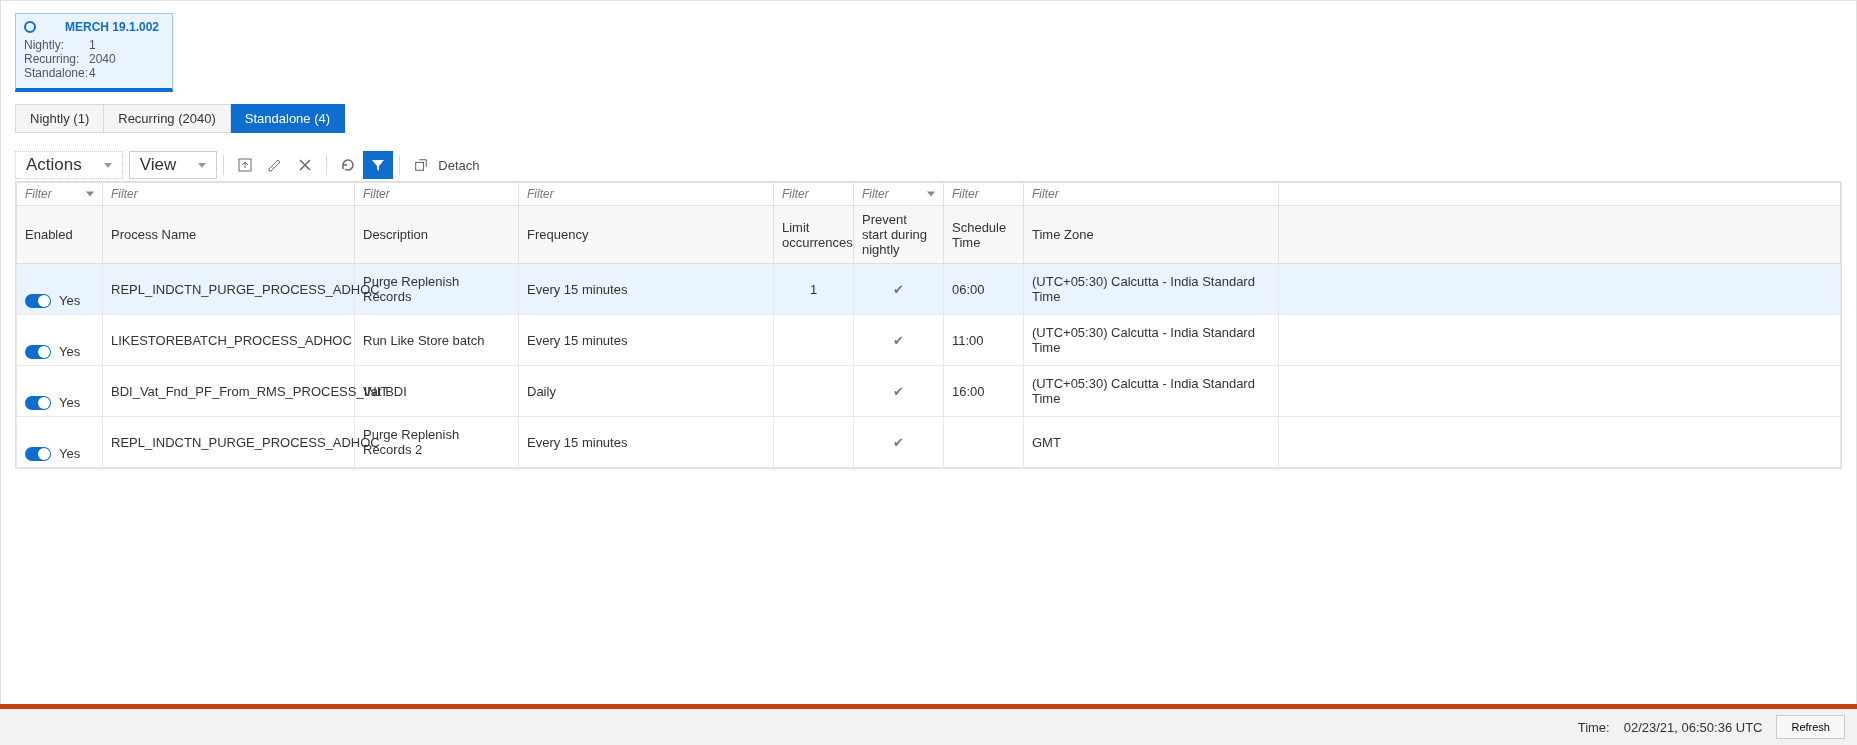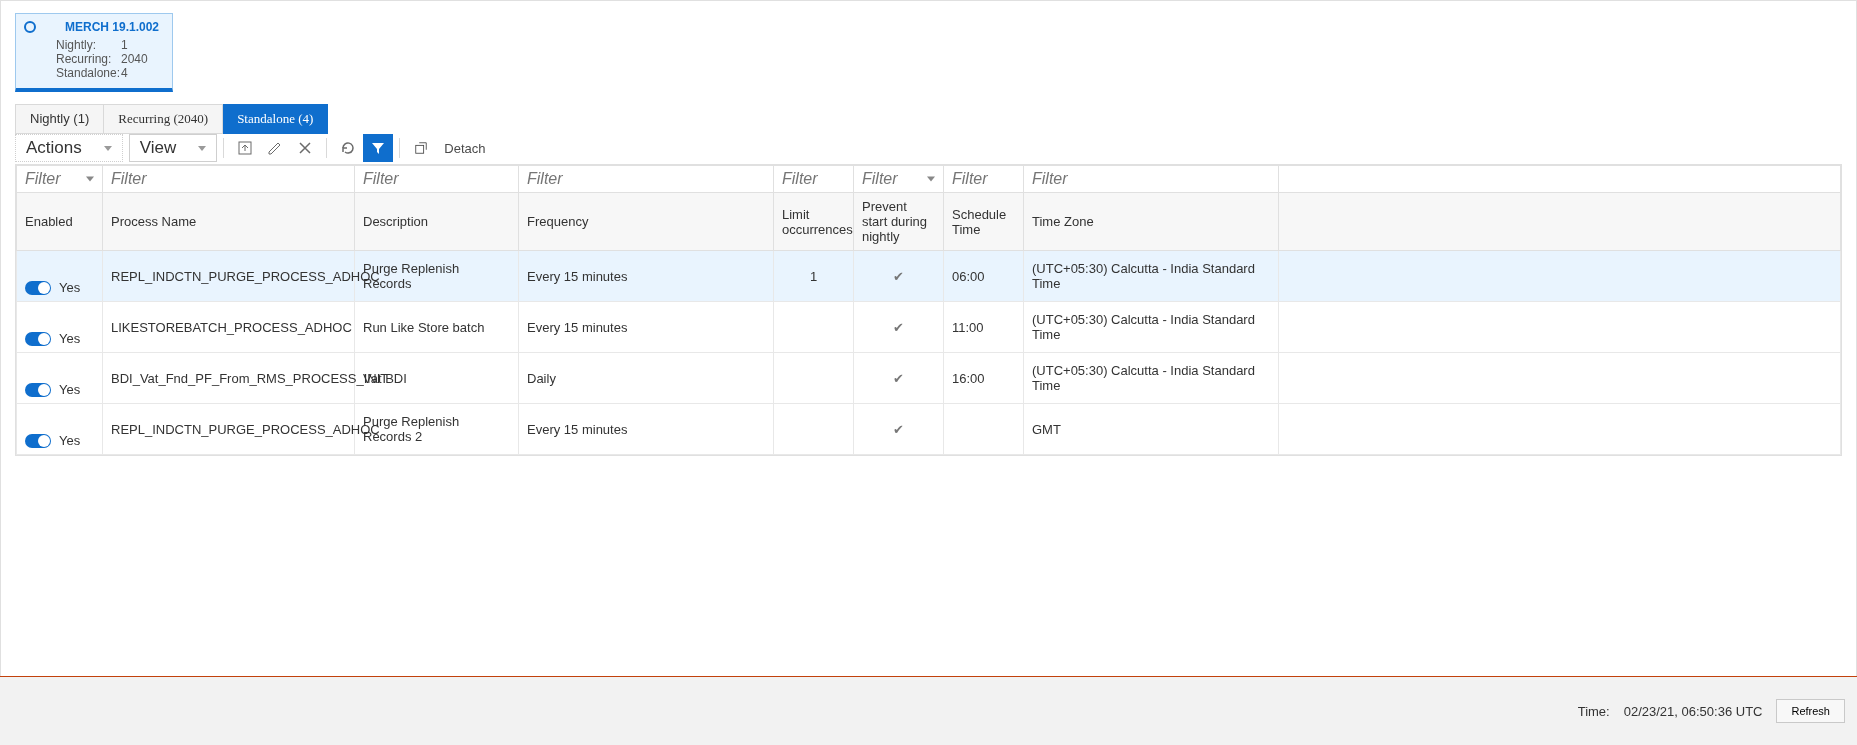"Nightly:" .info-stats .row { margin-left: 32px -> none }
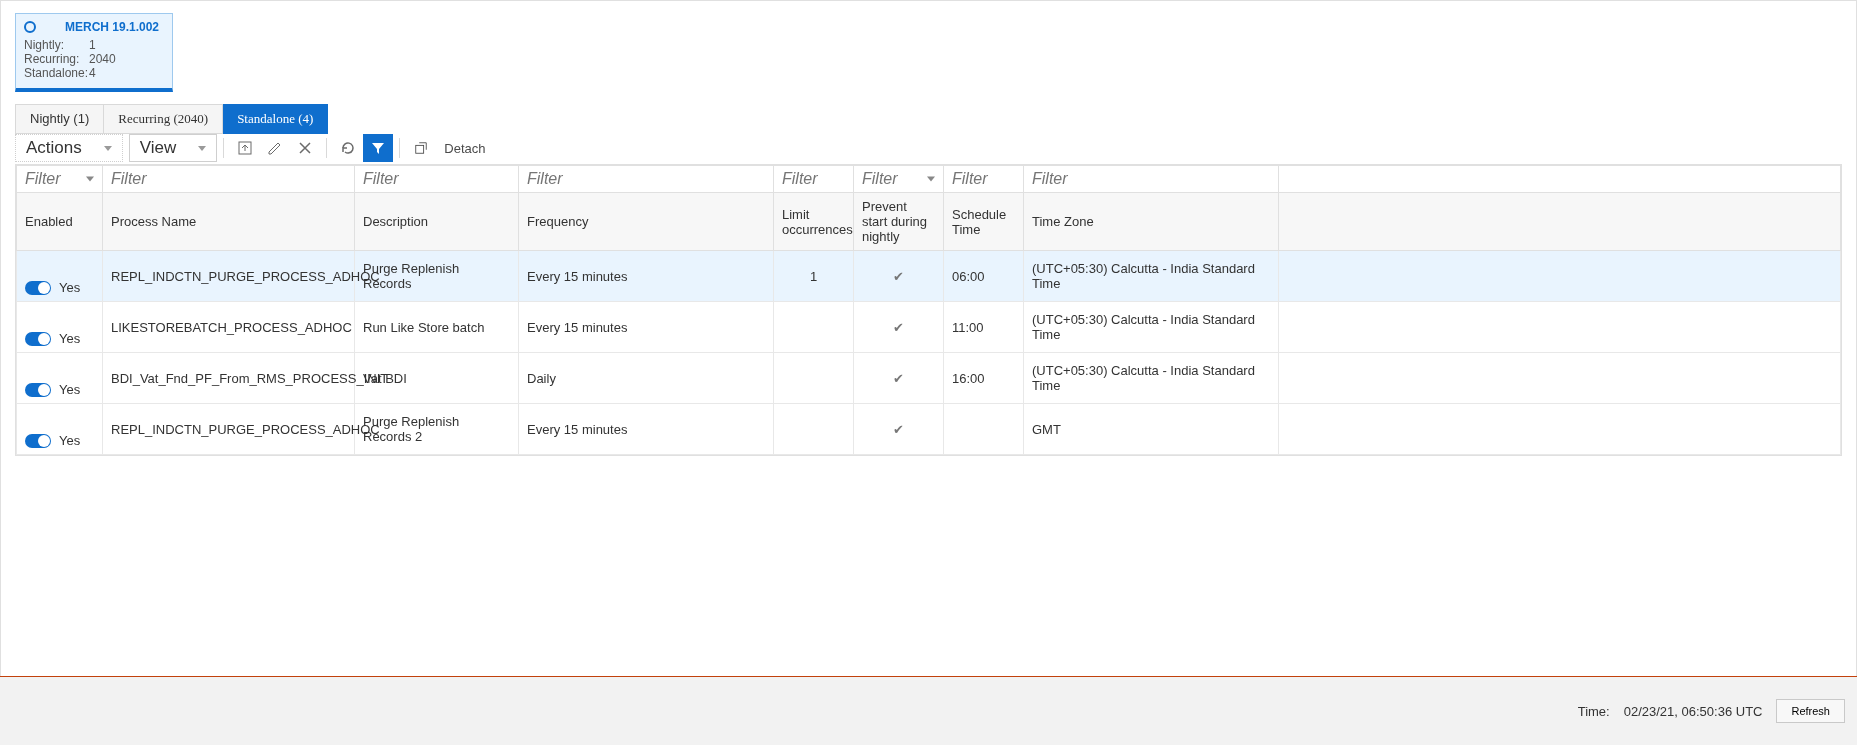"Nightly (1)" .tabs { margin-bottom: none -> 18px }
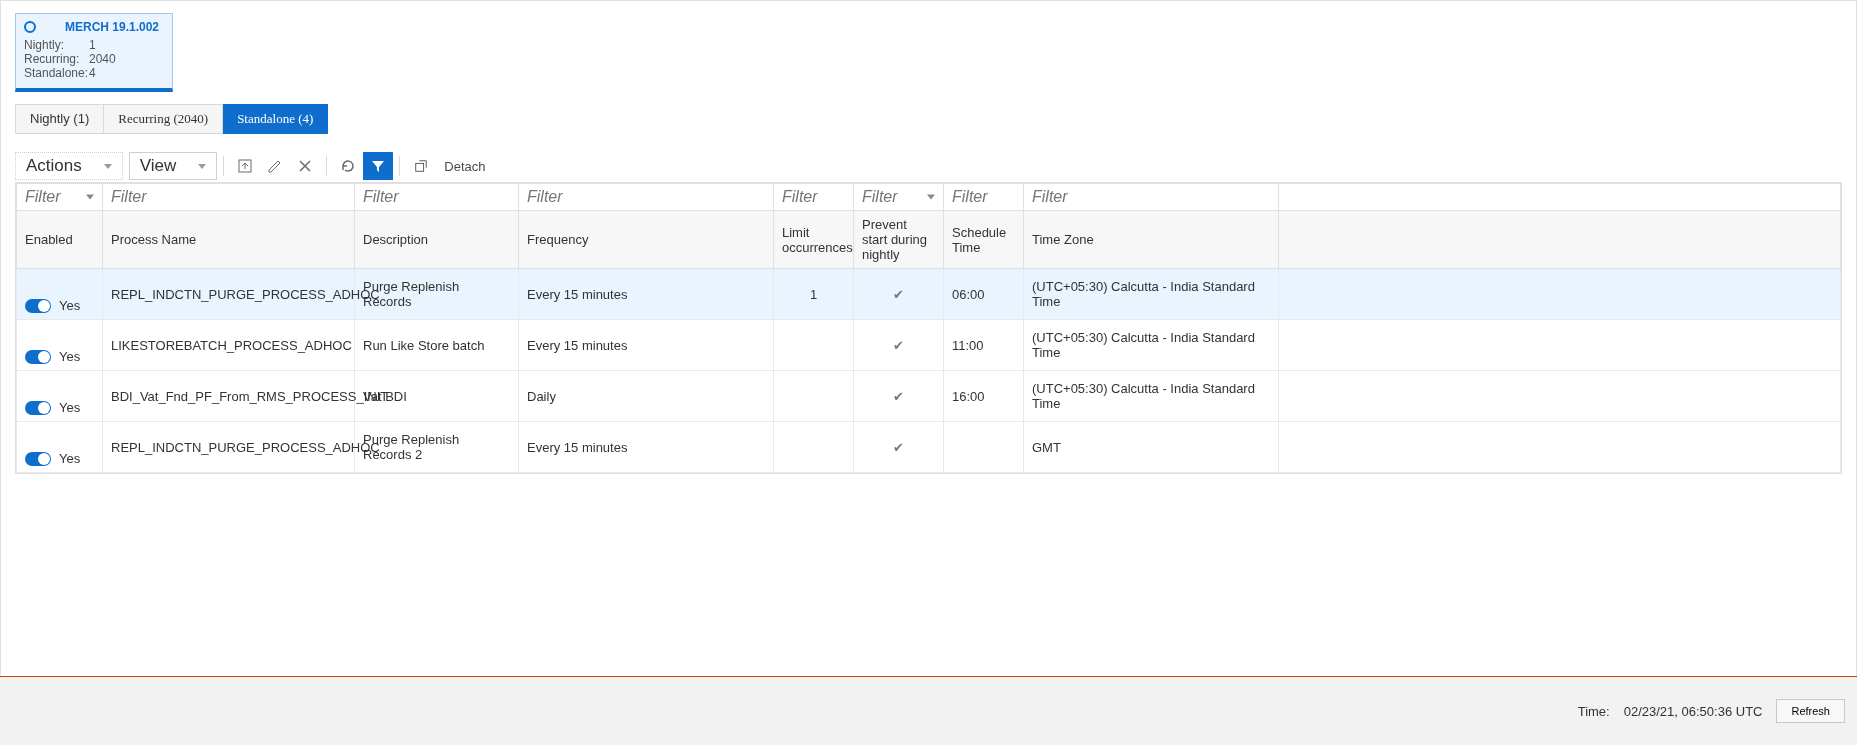"Recurring (2040)" .tab + .tab { font-family: Liberation Serif, serif -> none }
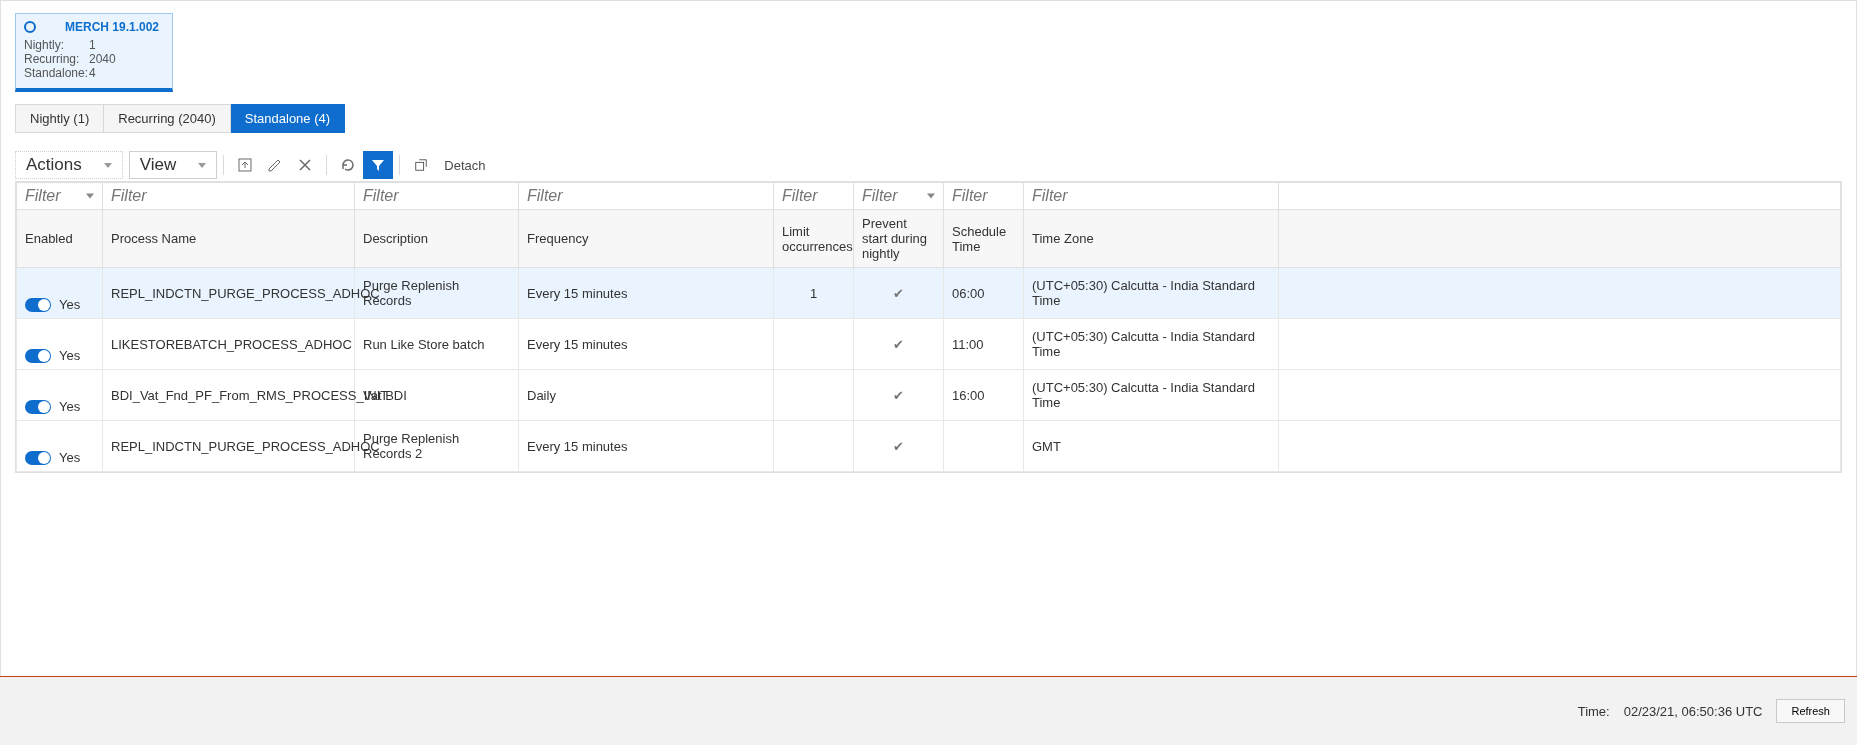"Detach" .detach { gap: 16px -> 10px }
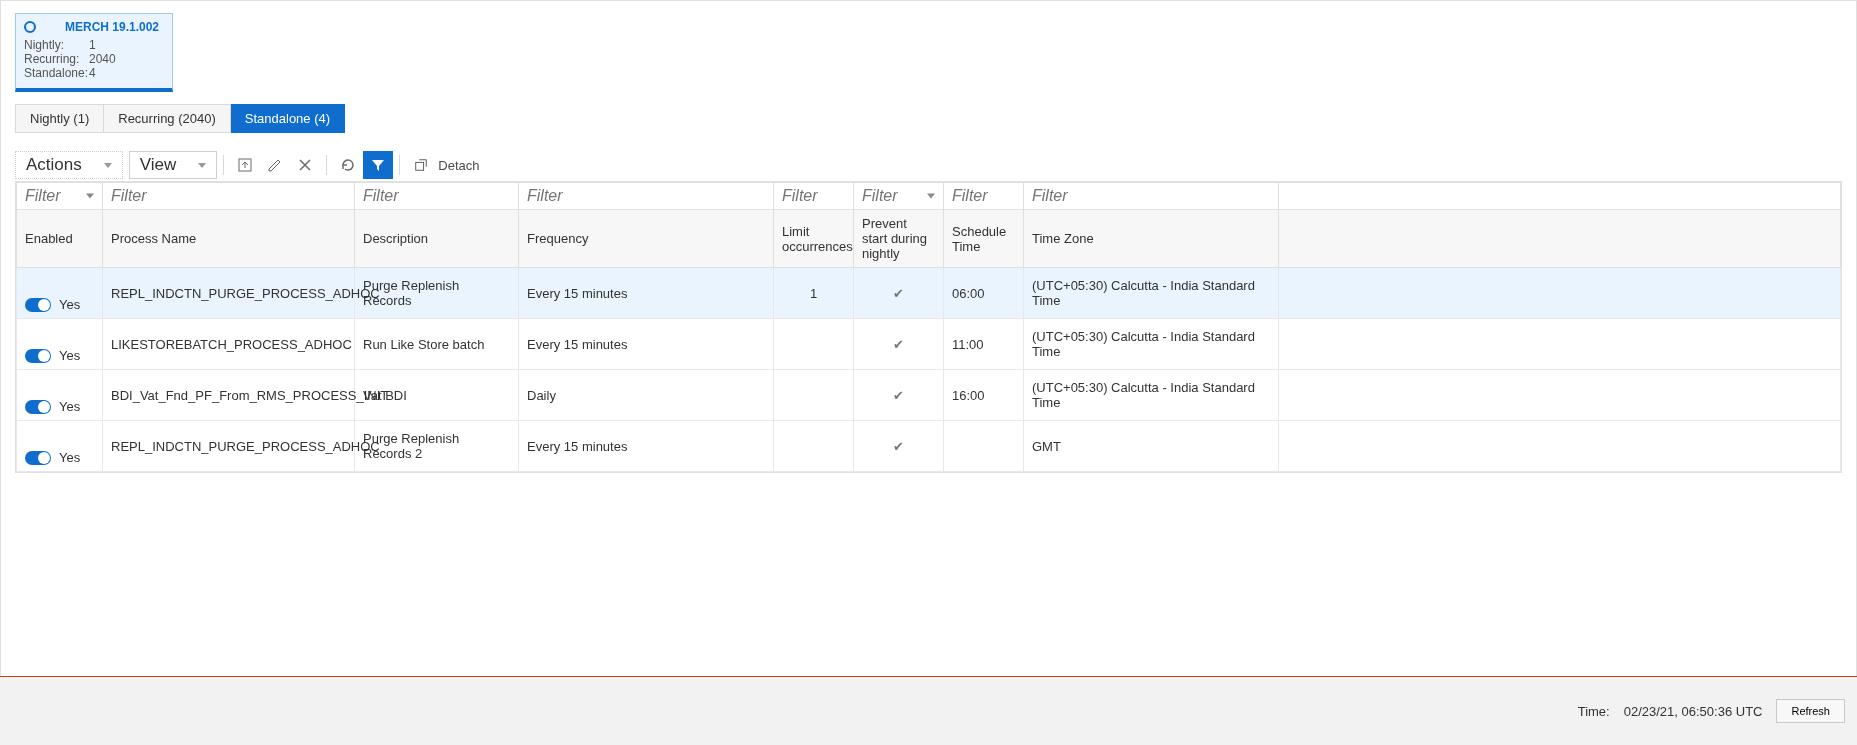"Filter" .filter-input { font-size: 16px -> 12px }
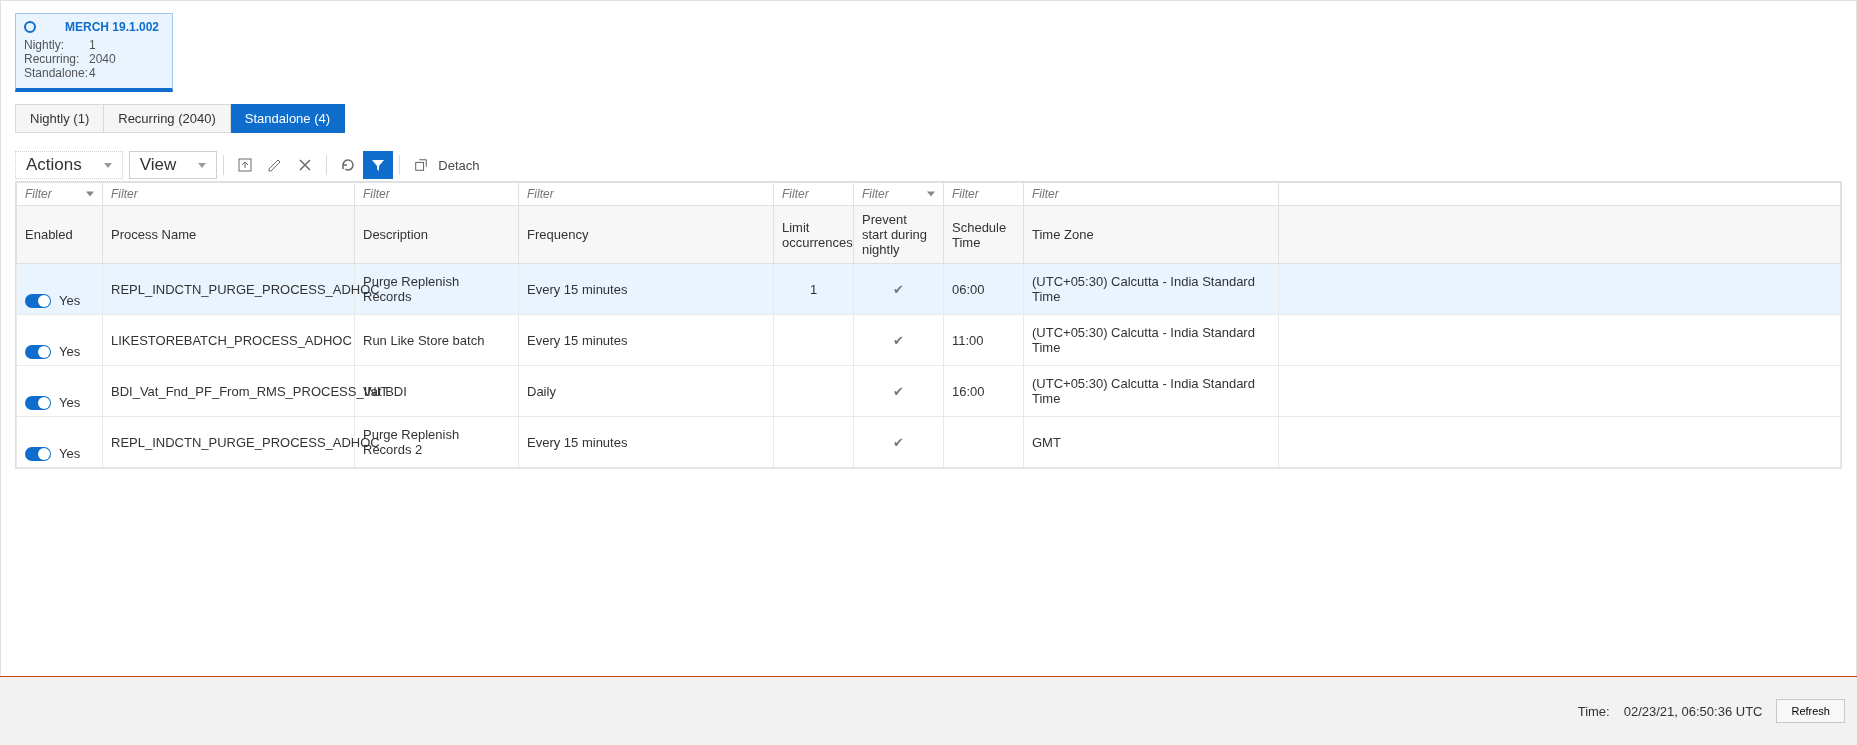"Time:" .footer { border-top: 1px solid #c2410c -> 5px solid #c2410c; padding: 22px 12px -> 6px 12px }
